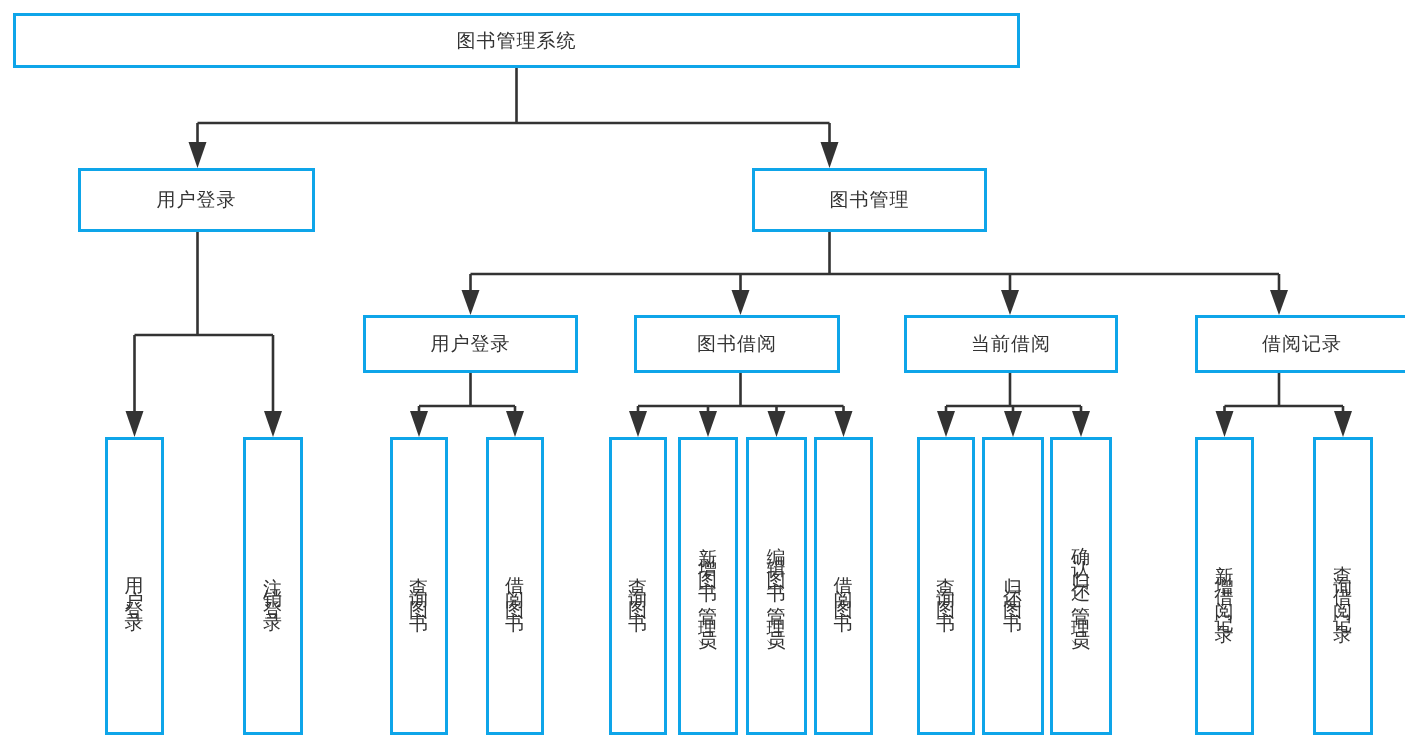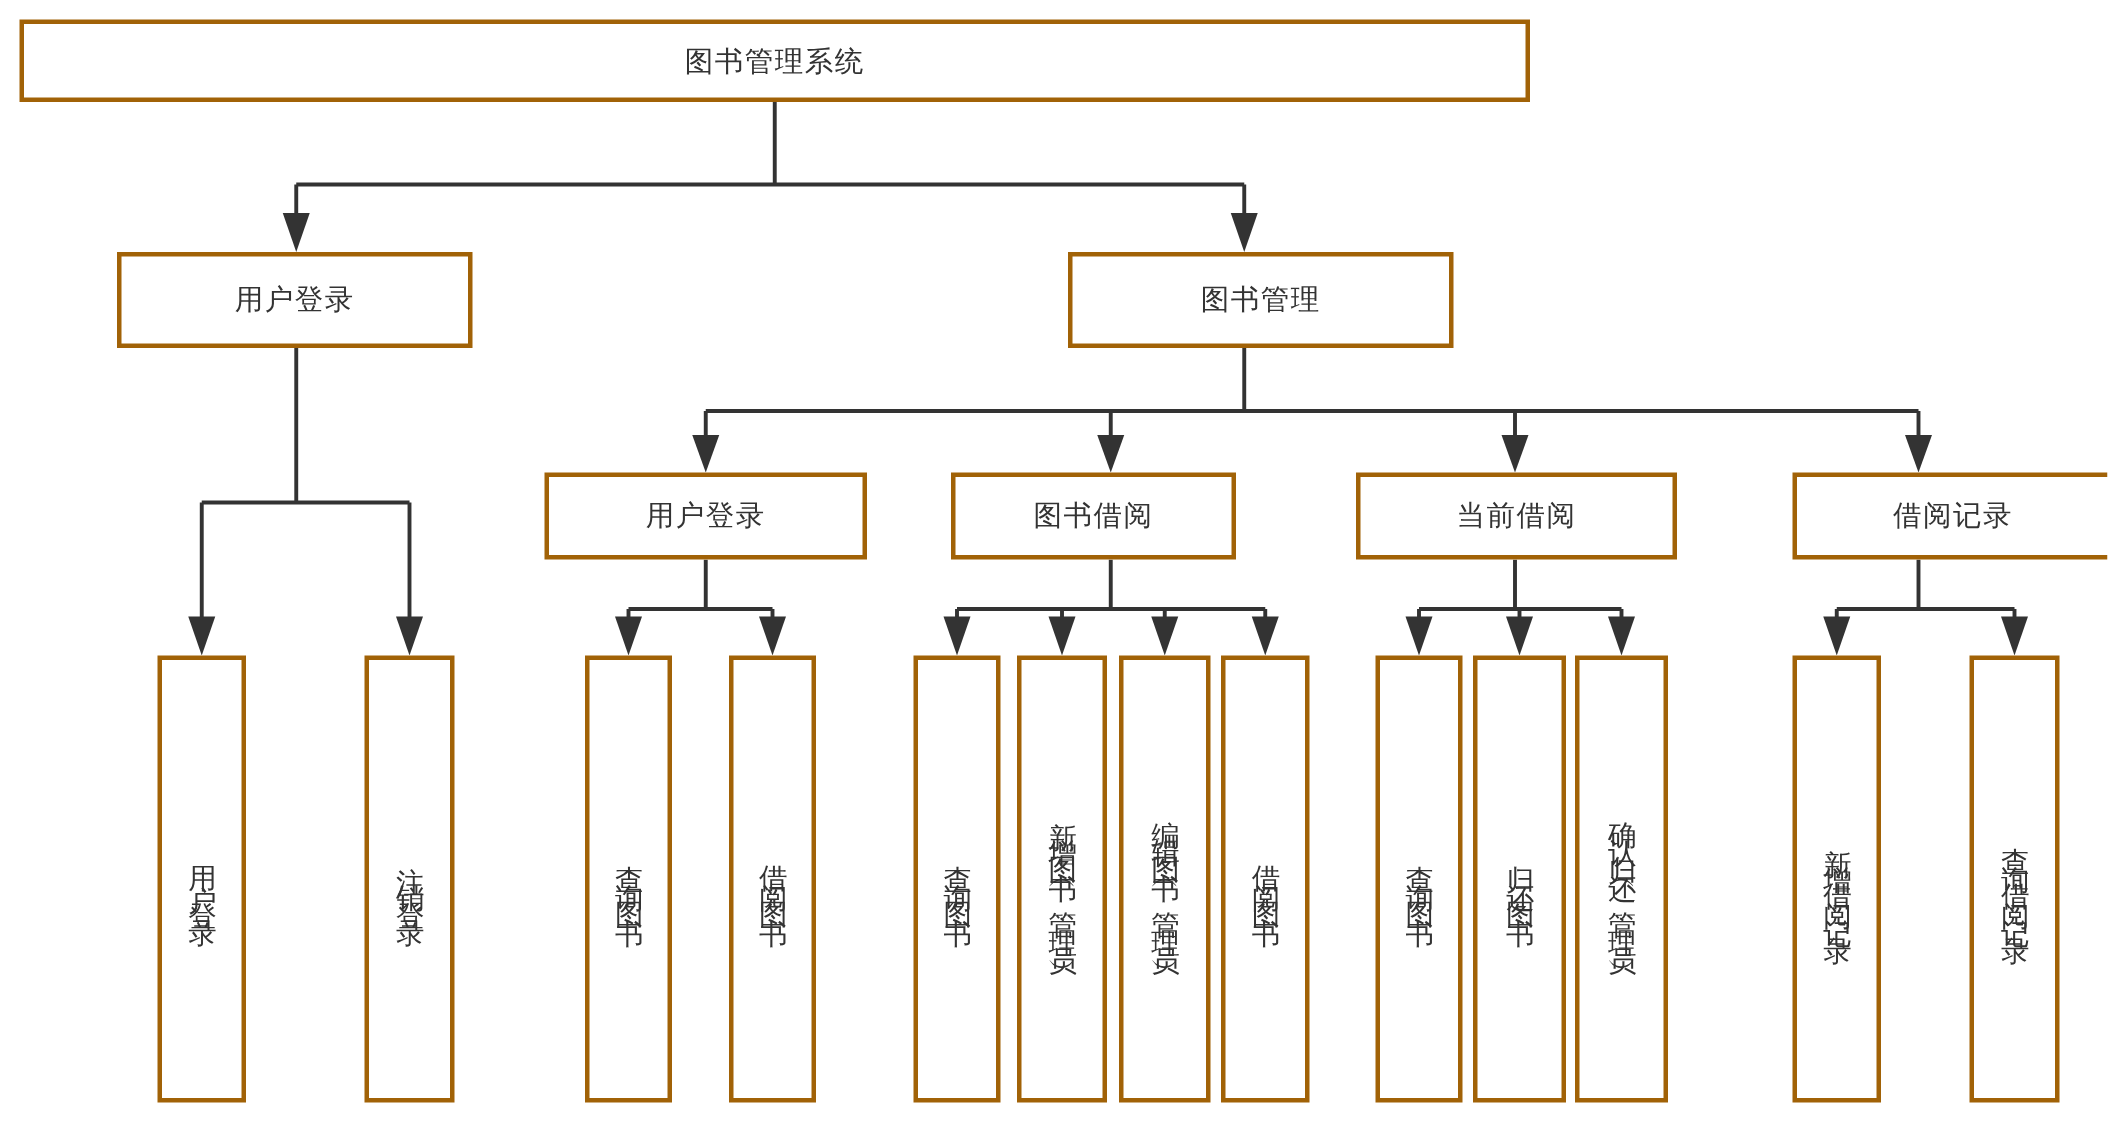"图书管理系统" .node { border: 3px solid #a16207 -> 3px solid #0ea5e9 }
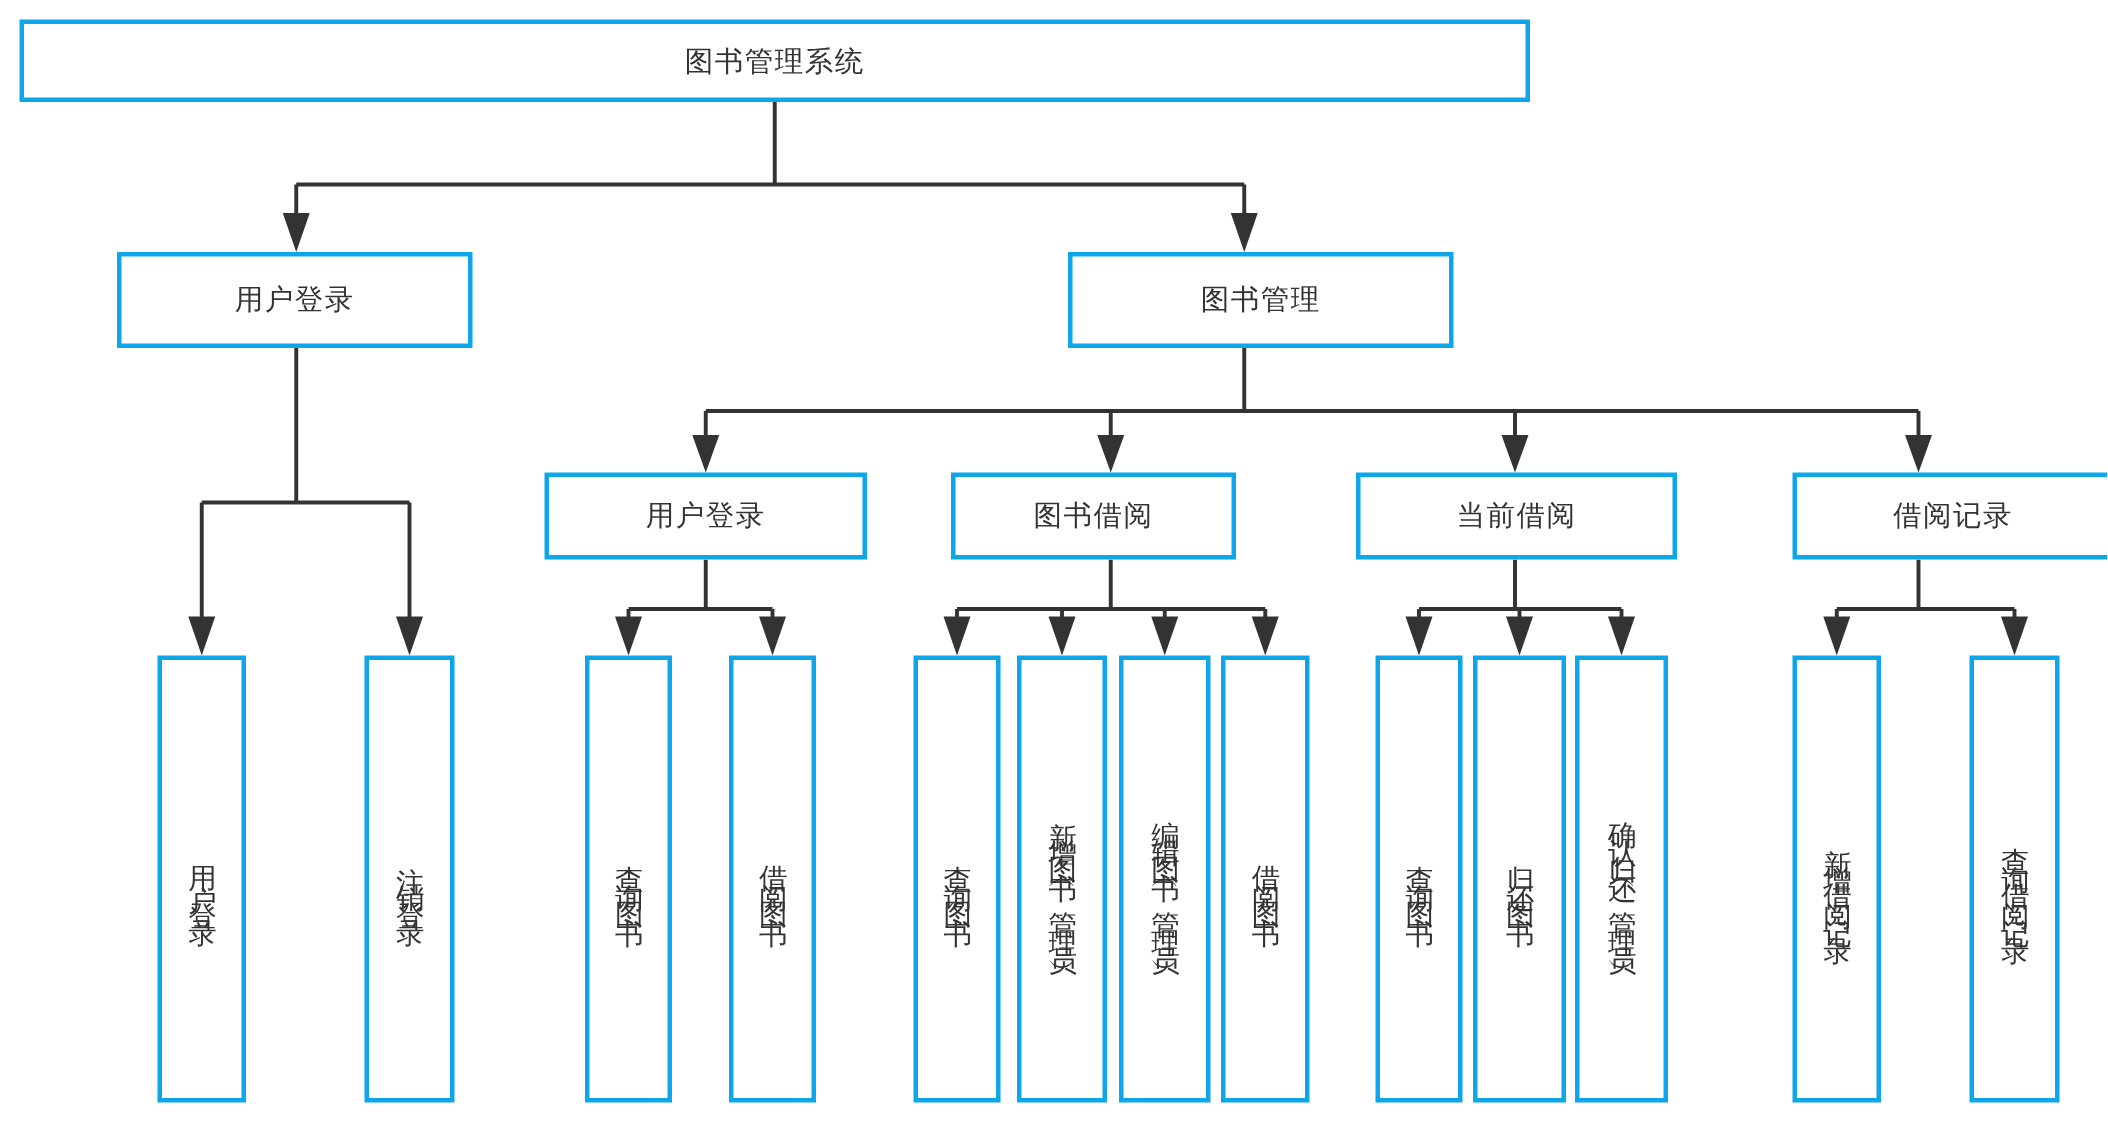"图书管理" .n-mgmt { left: 712px -> 752px; width: 257px -> 235px }
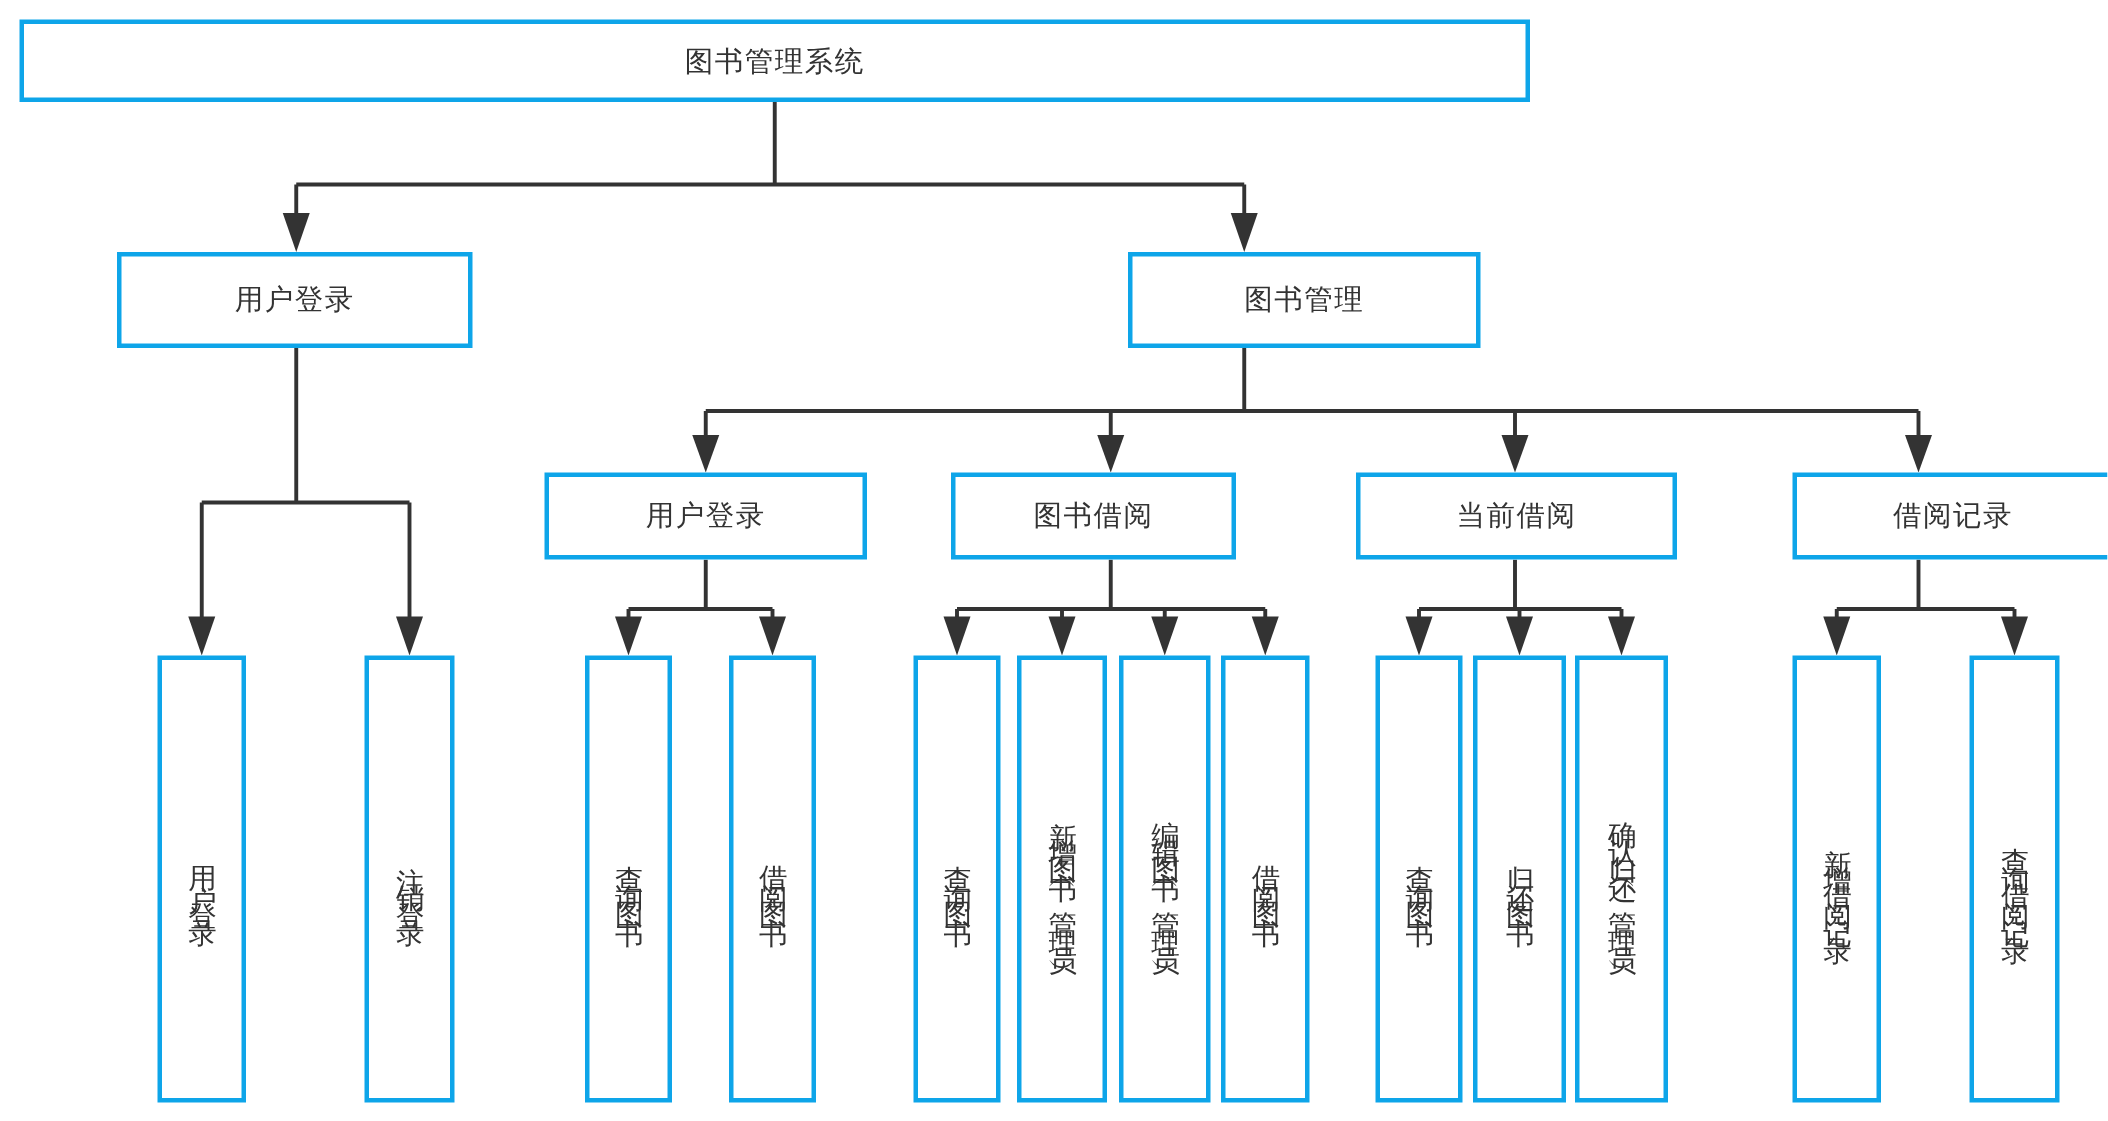"图书借阅" .n-bb { width: 190px -> 206px }
